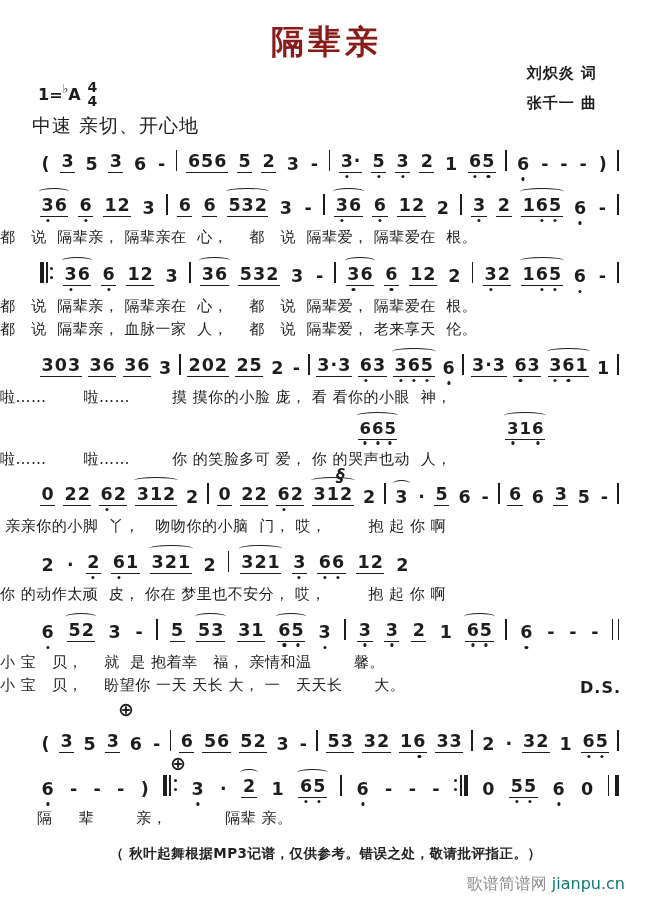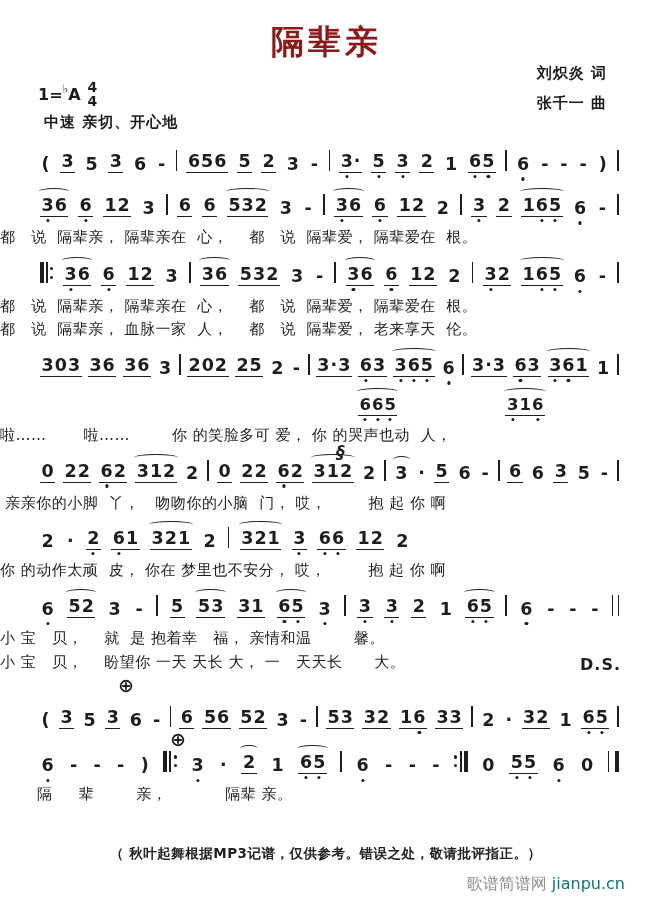"刘炽炎 词" .credits { right: 46px -> 56px }
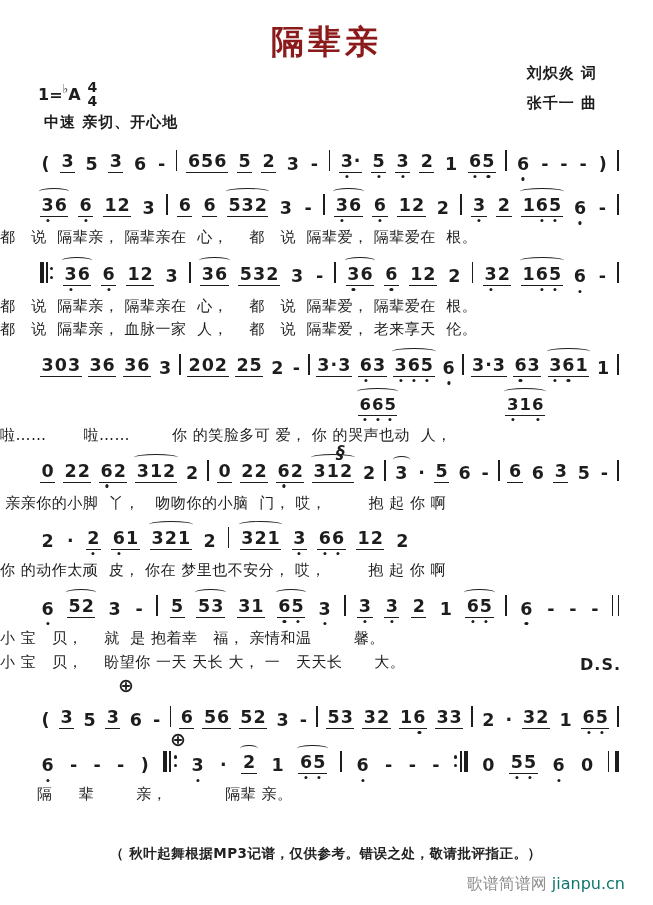"中速 亲切、开心地" .tempo { font-size: 15px -> 19px; font-weight: bold -> normal; left: 44px -> 32px }
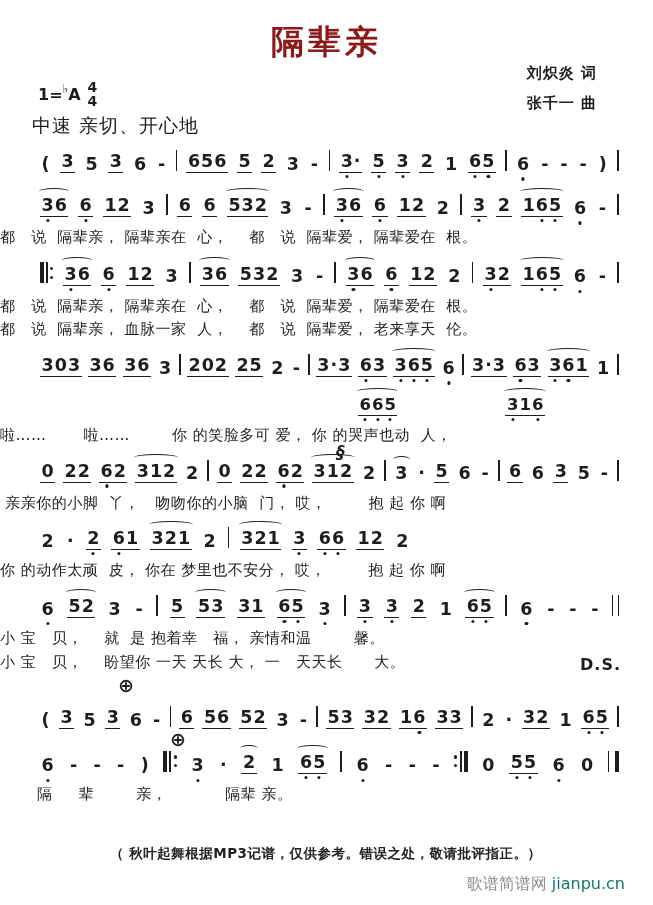"啦…… 啦…… 摸 摸你的小脸 庞，" div.lyric { html: none -> <div>啦…… 啦…… 摸 摸你的小脸 庞， 看 看你的小眼 神，</div> }
